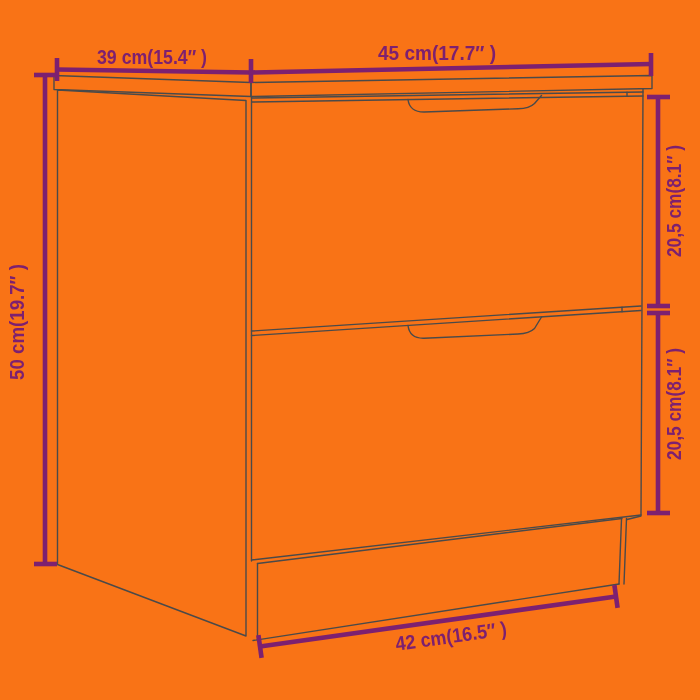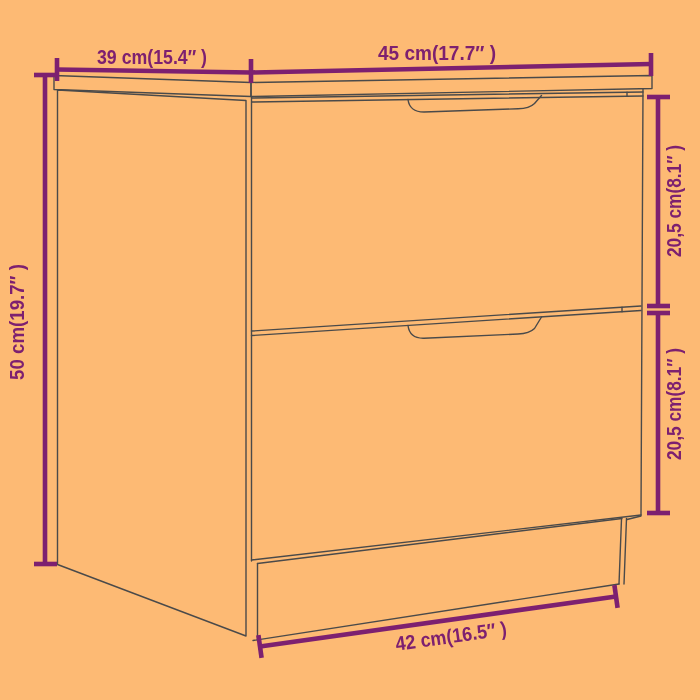"39 cm(15.4″ )" .stage { background: #fdba74 -> #f97316 }
